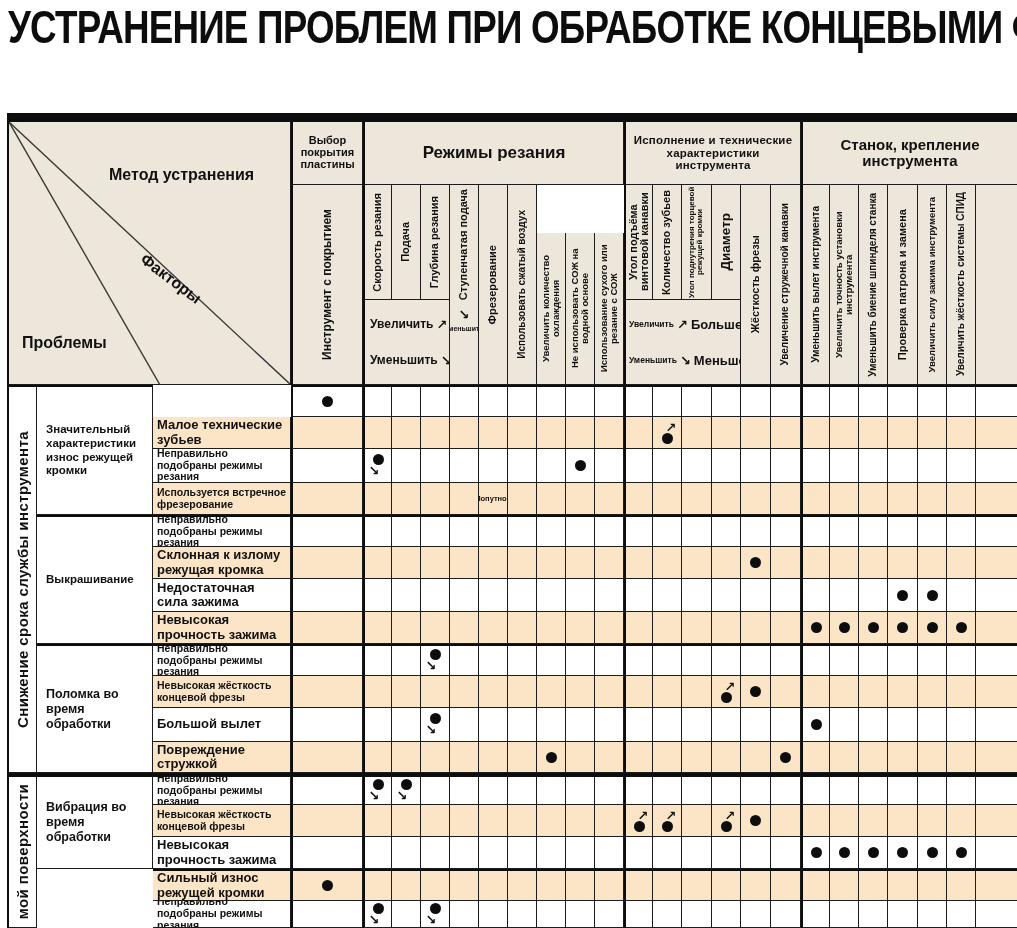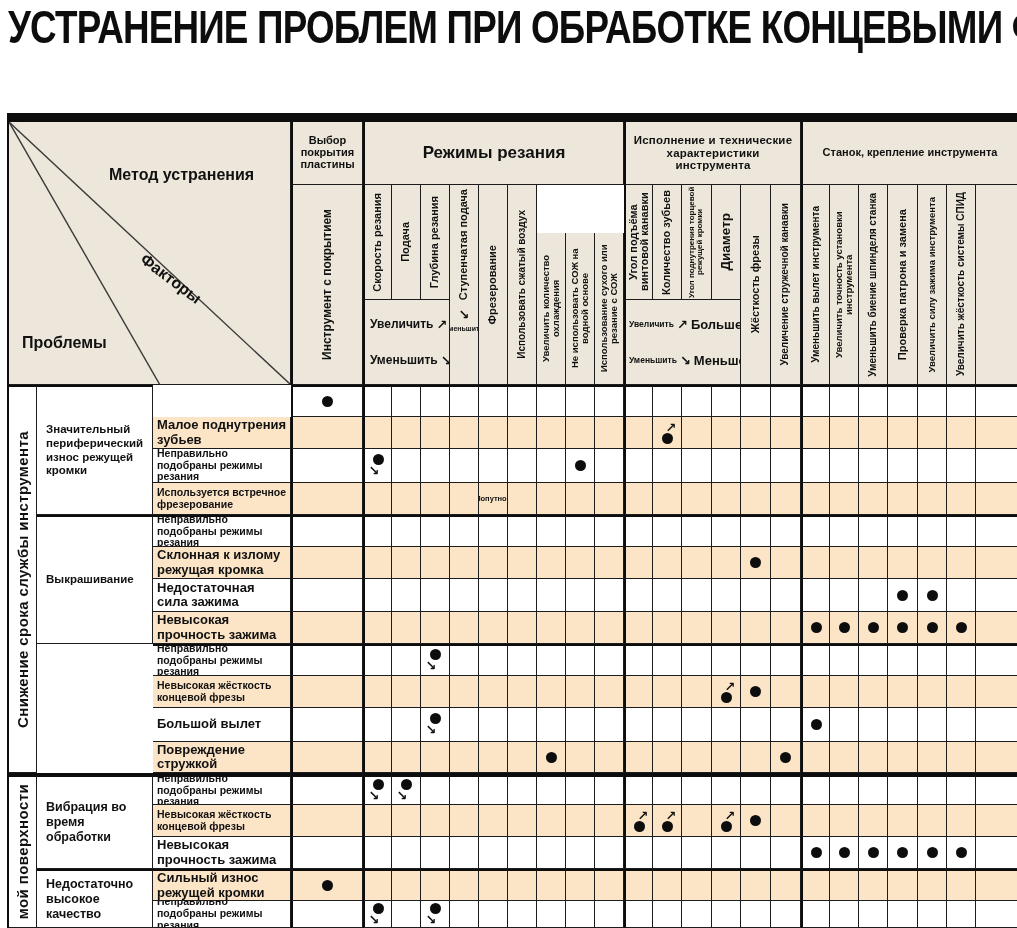"Станок, крепление инструмента" .gt-md { font-size: 11px -> 15px }
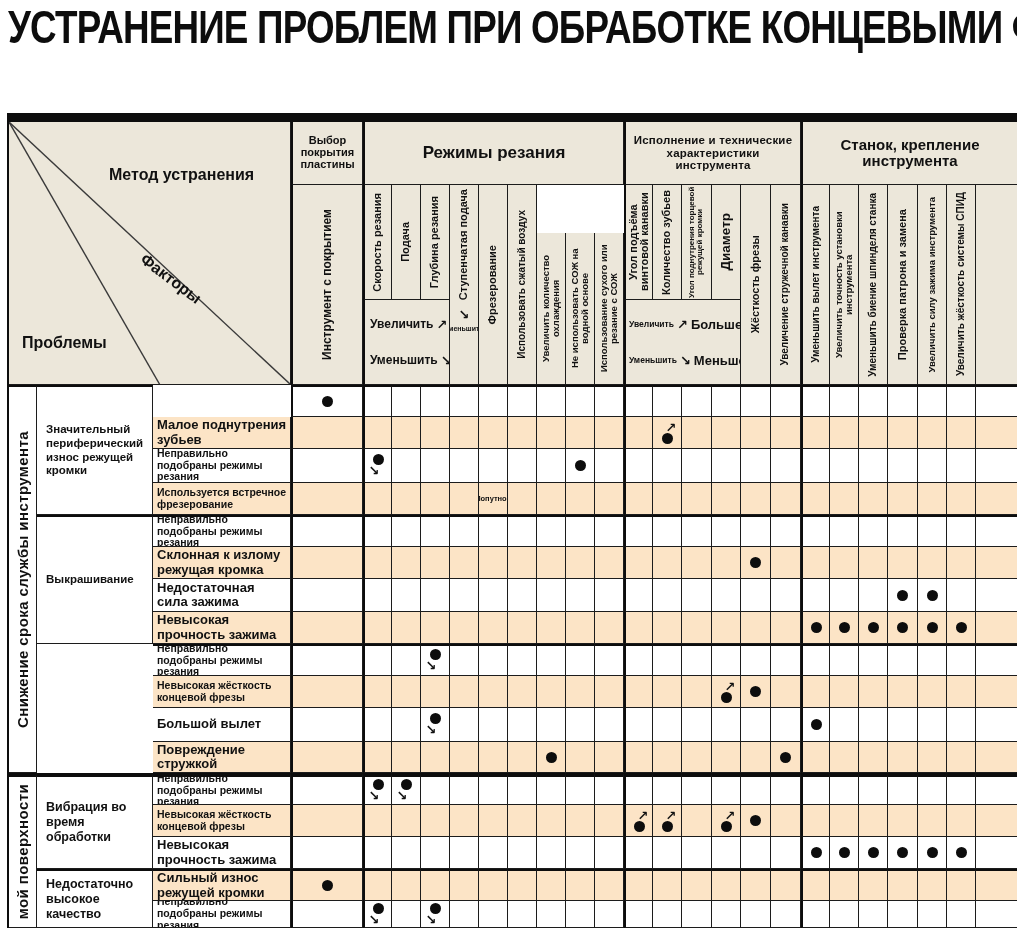"Значительный периферический износ" div.plab { text: периферический -> характеристики }
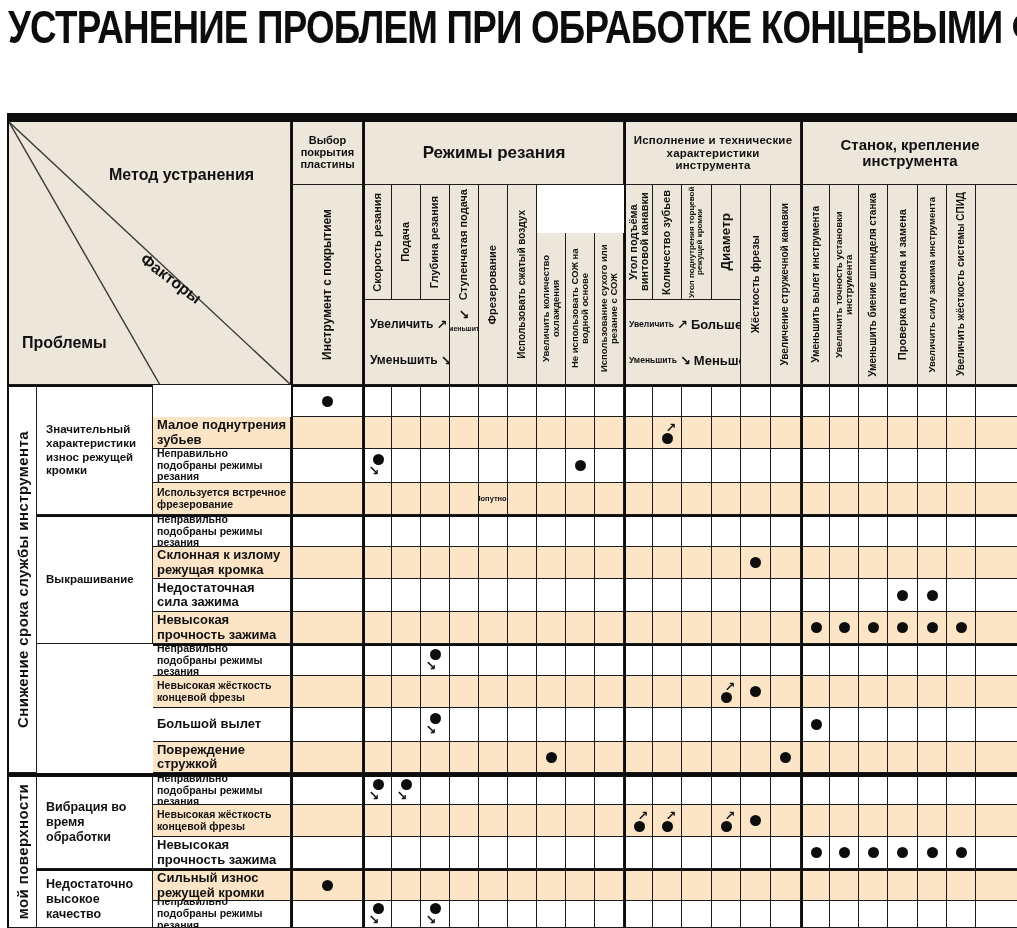"Малое поднутрения зубьев" div.t { text: поднутрения -> технические }
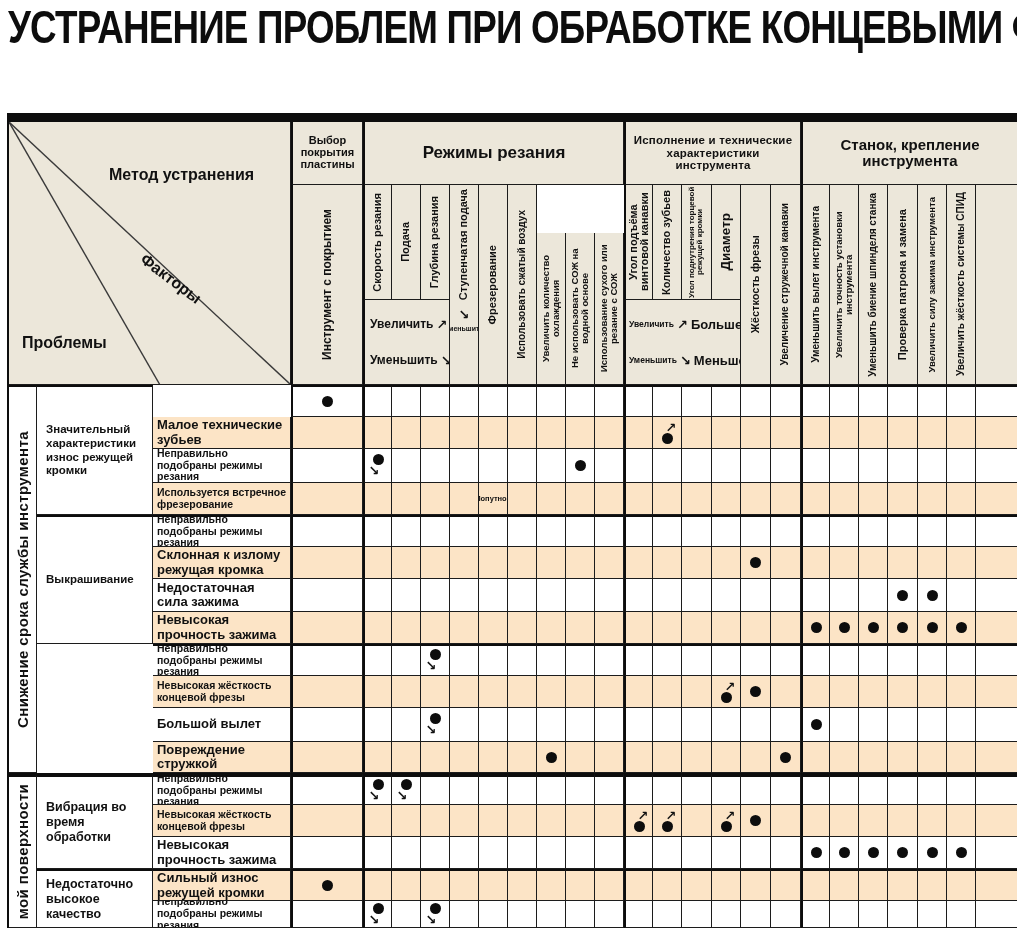"Поломка во время обработки" div.c { html: none -> <div> <div>Поломка во время обработки</div> </div> }
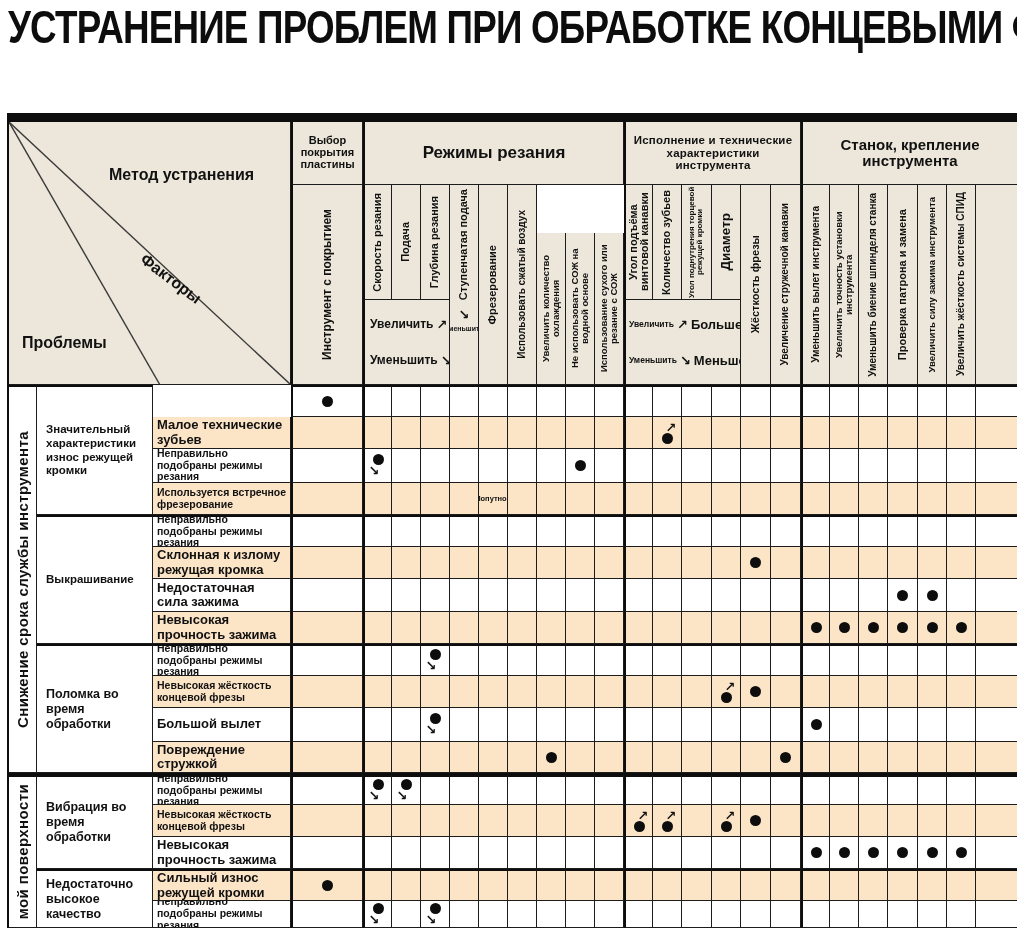"Недостаточно высокое качество" div.c { html: <div> <div>Недостаточно высокое качество</div> </div> -> none }
